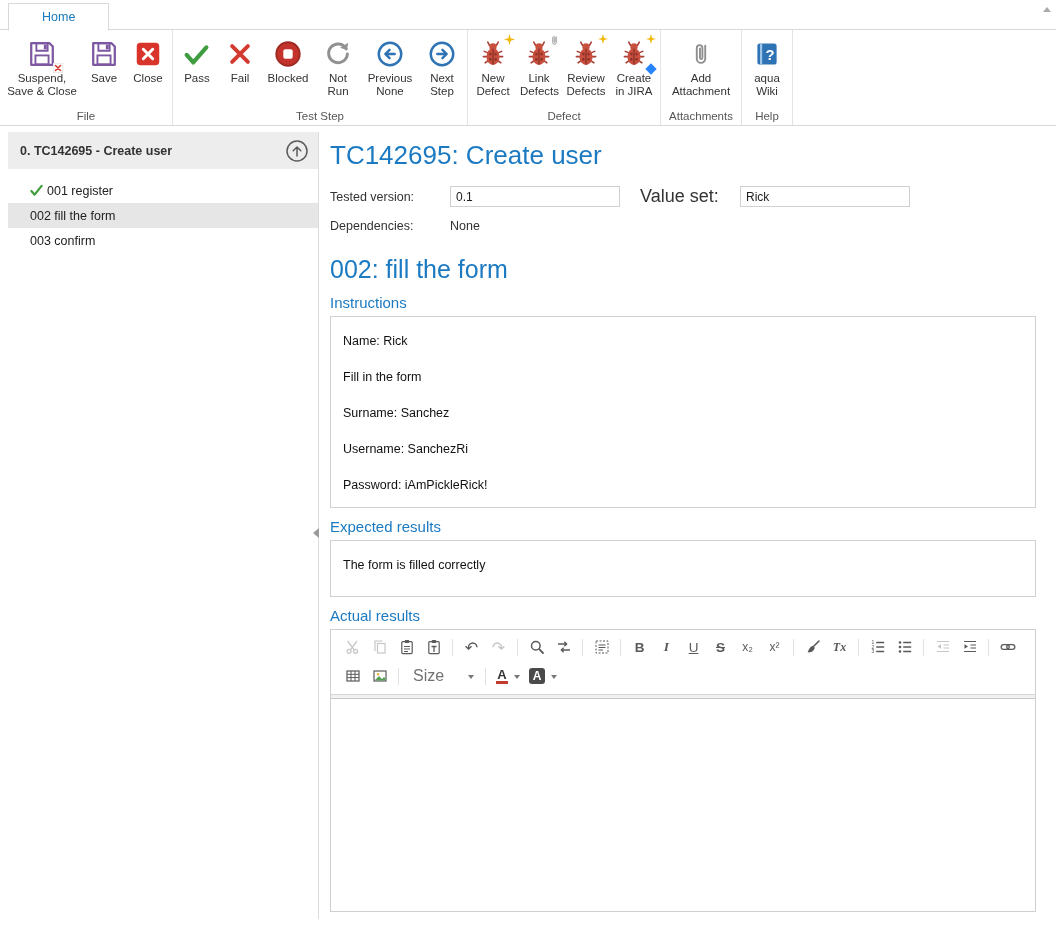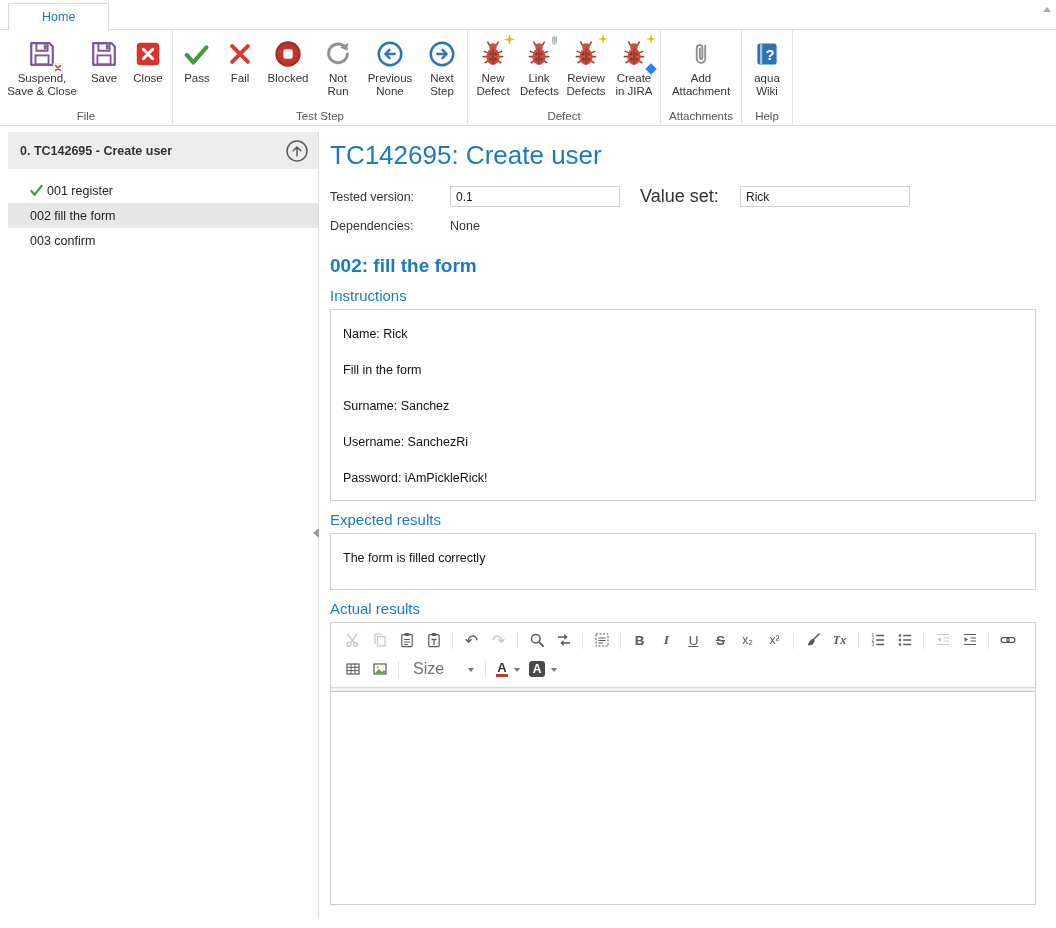"002: fill the form" .step-title { font-size: 19px -> 25px; font-weight: 700 -> 400 }
